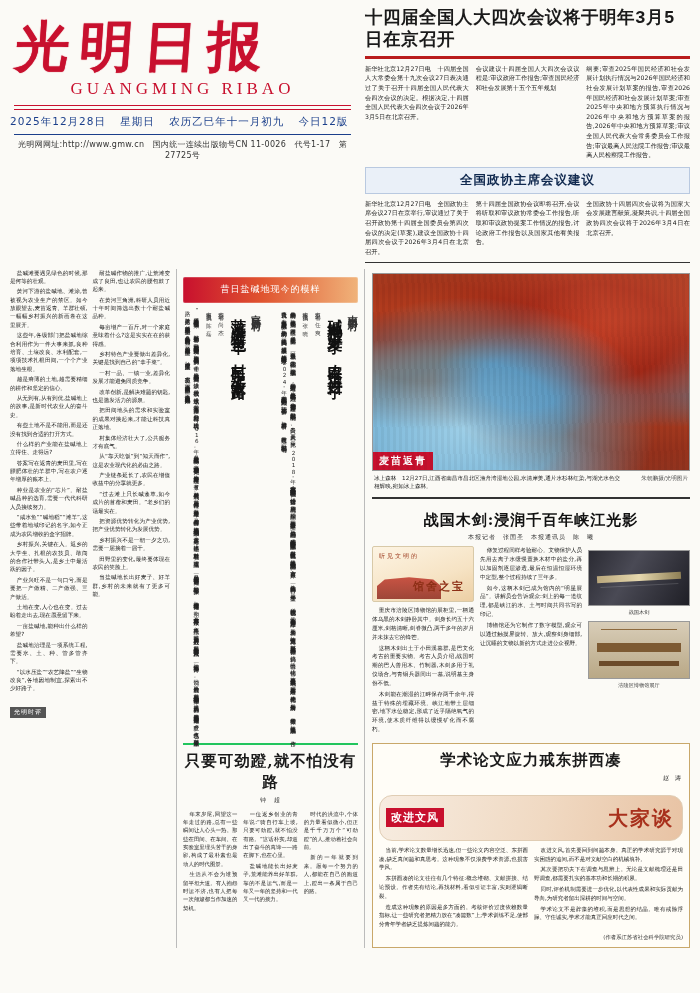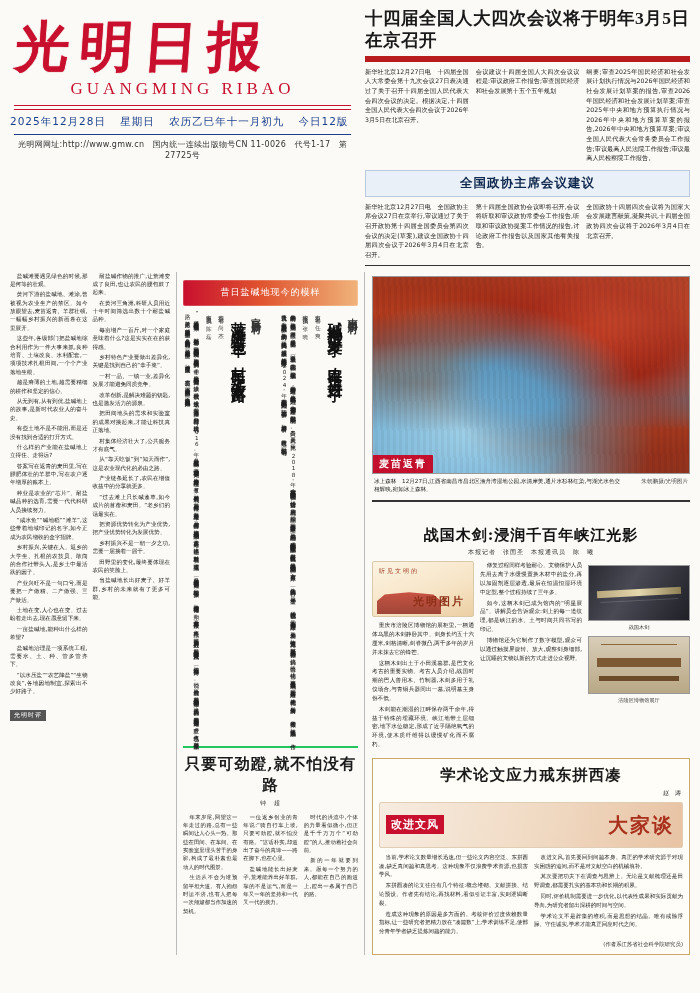"十四届全国人大四次会议将于明年3月5日在京召开" .lead-head { border-bottom: 6px solid #b91c1c -> 3px solid #b91c1c; font-family: Liberation Serif, serif -> Liberation Mono, monospace }
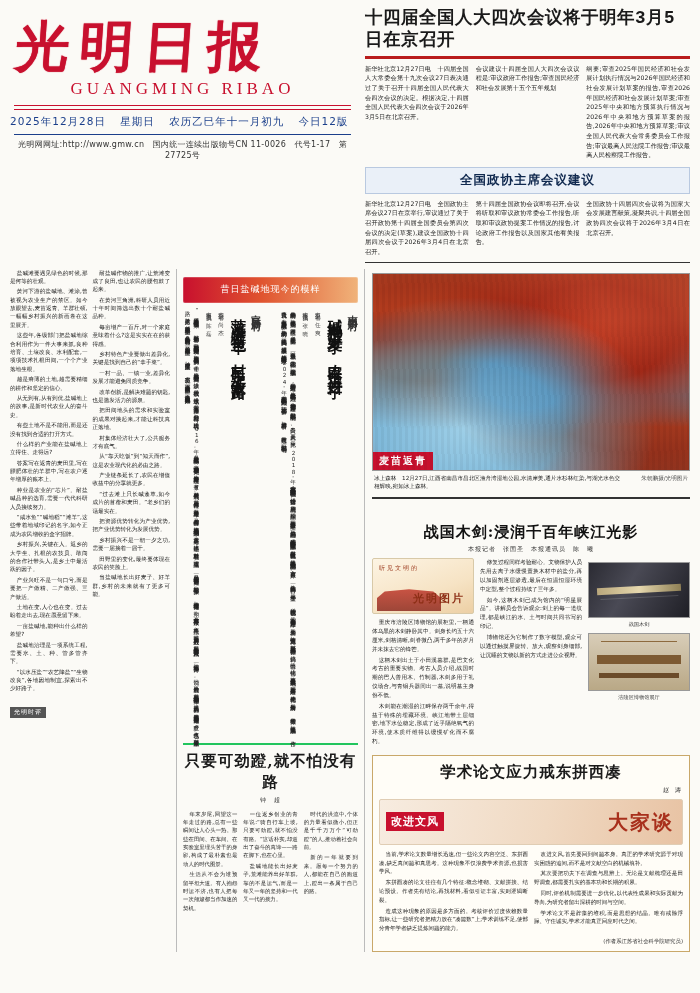"战国木剑:浸润千百年峡江光影" .sec-head { padding-top: 24px -> 12px }
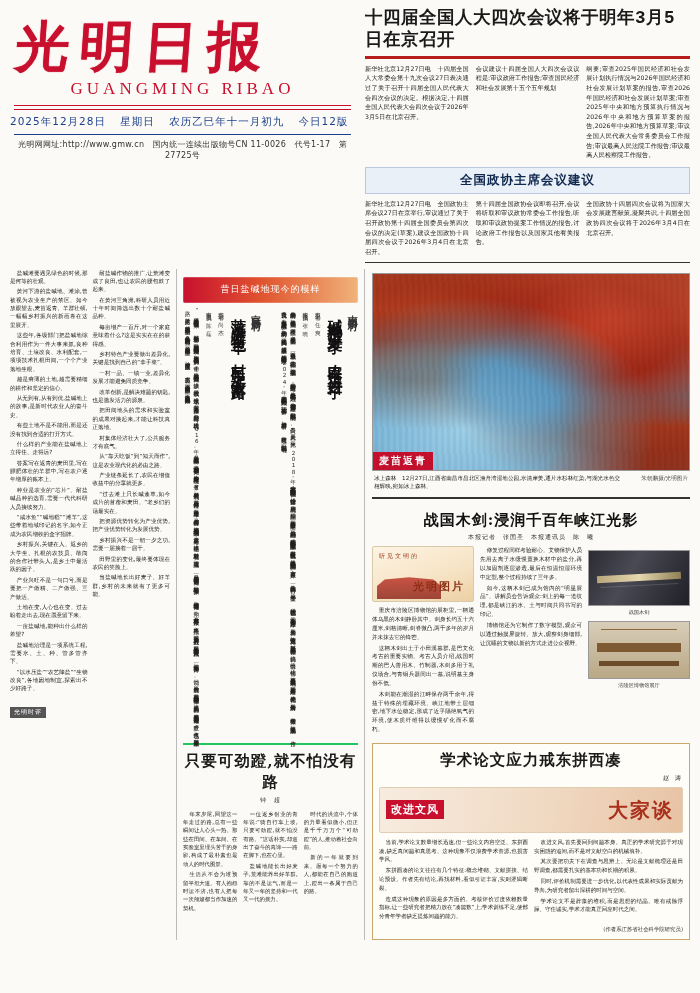"光明图片" div.mb-m { text: 光明图片 -> 馆舍之宝 }
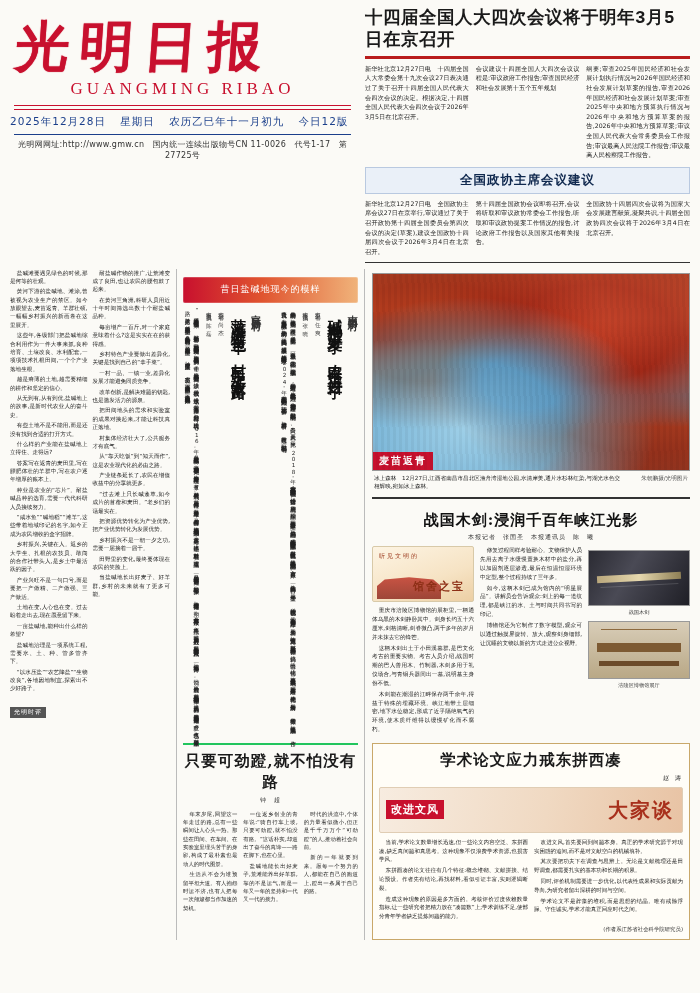"改进文风" .acad-banner { border-radius: 2px -> 13px; margin: 4px 0 5px -> 12px 0 5px }
